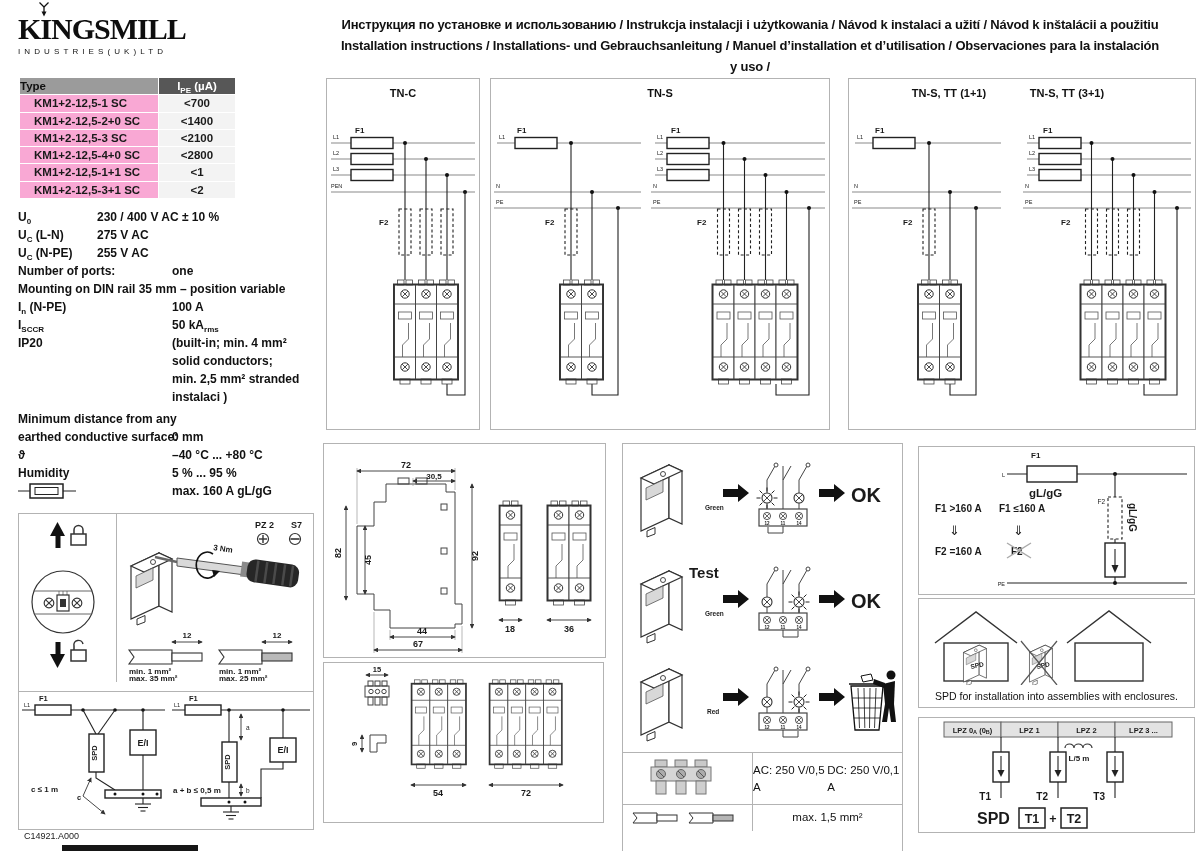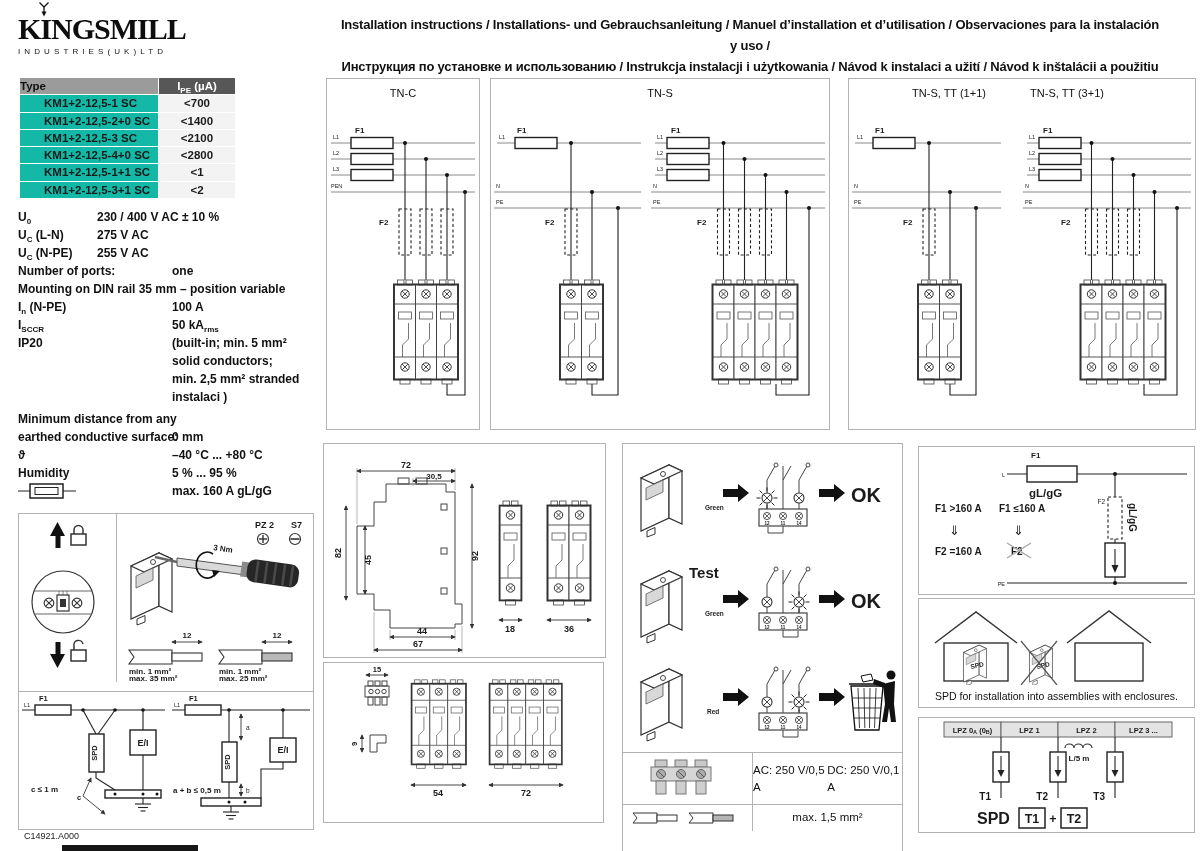"Installation instructions /" div { order: before "Инструкция по установке и использованию" -> after "Инструкция по установке и использованию" }
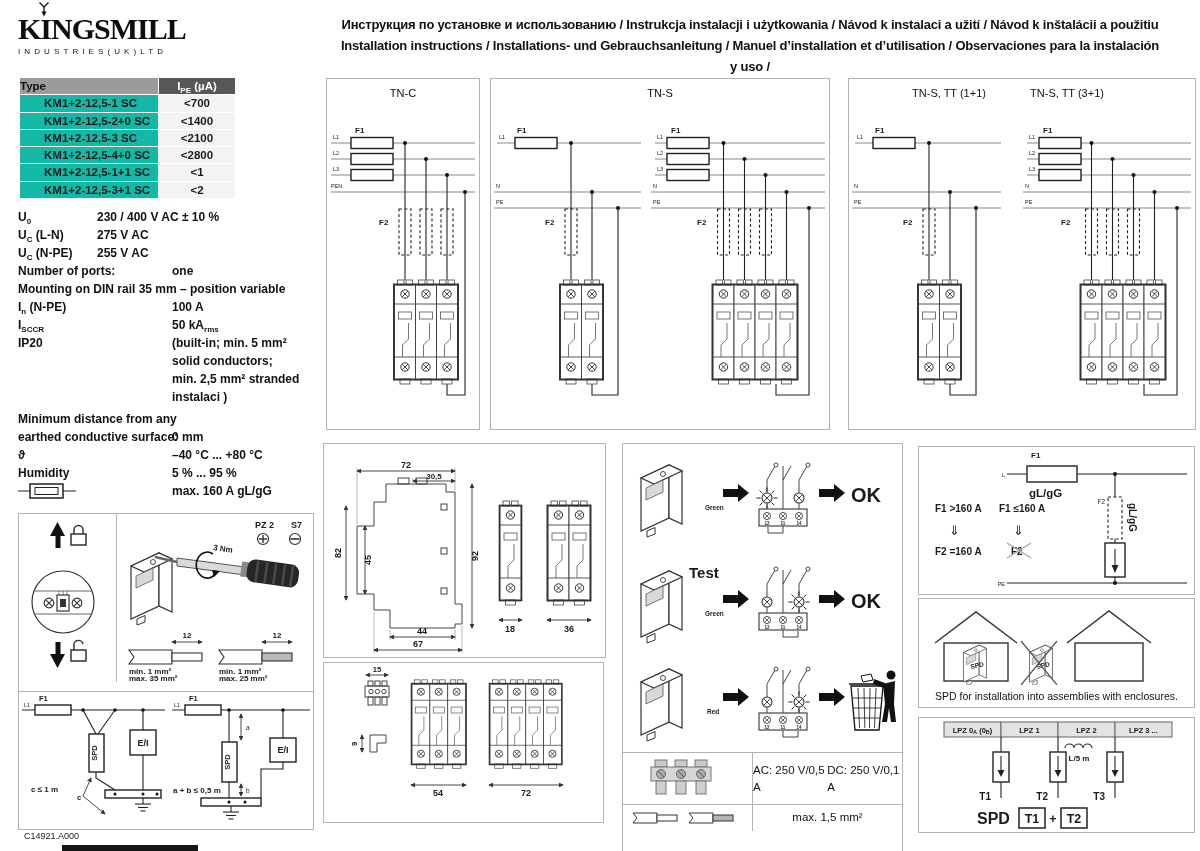"TN-C" .ptitle { font-weight: normal -> bold }
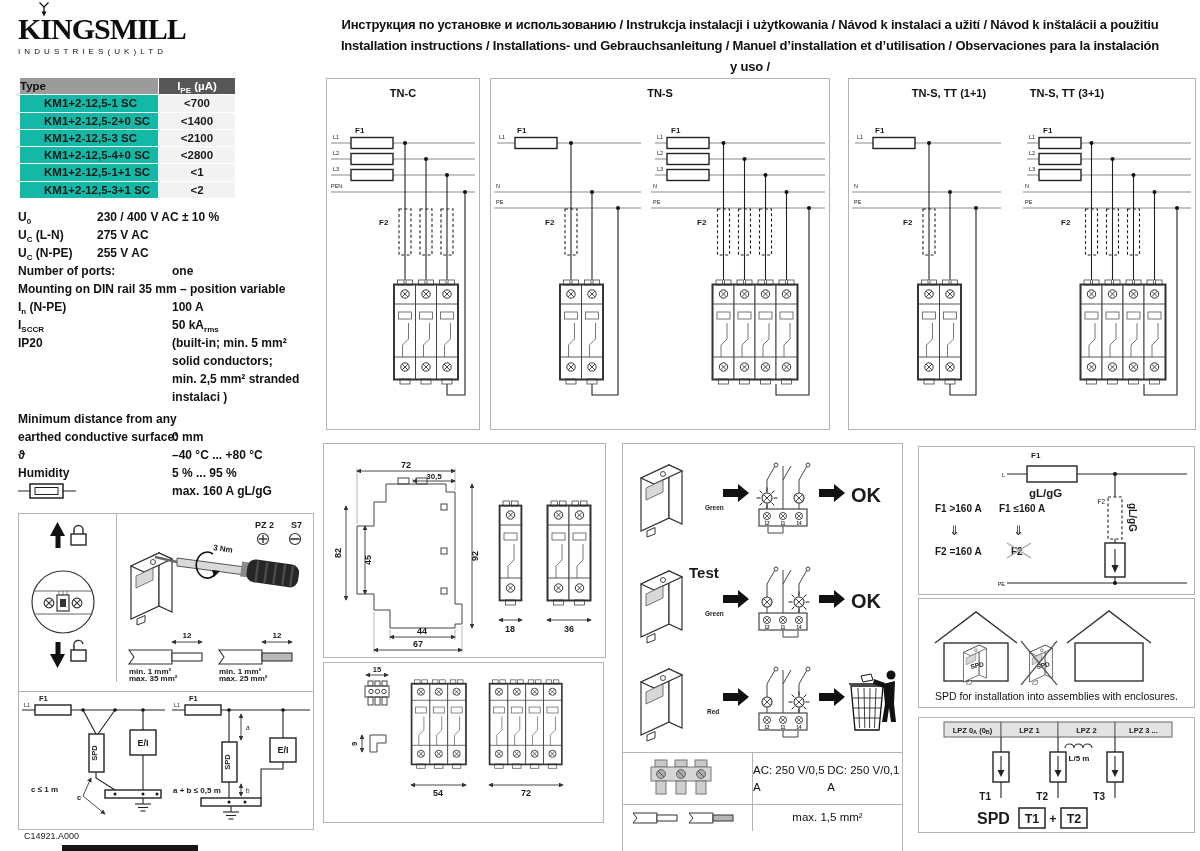"KM1+2-12,5-1 SC" .c1 { background: #14b8a6 -> #f9a8d4; padding-left: 24px -> 14px }
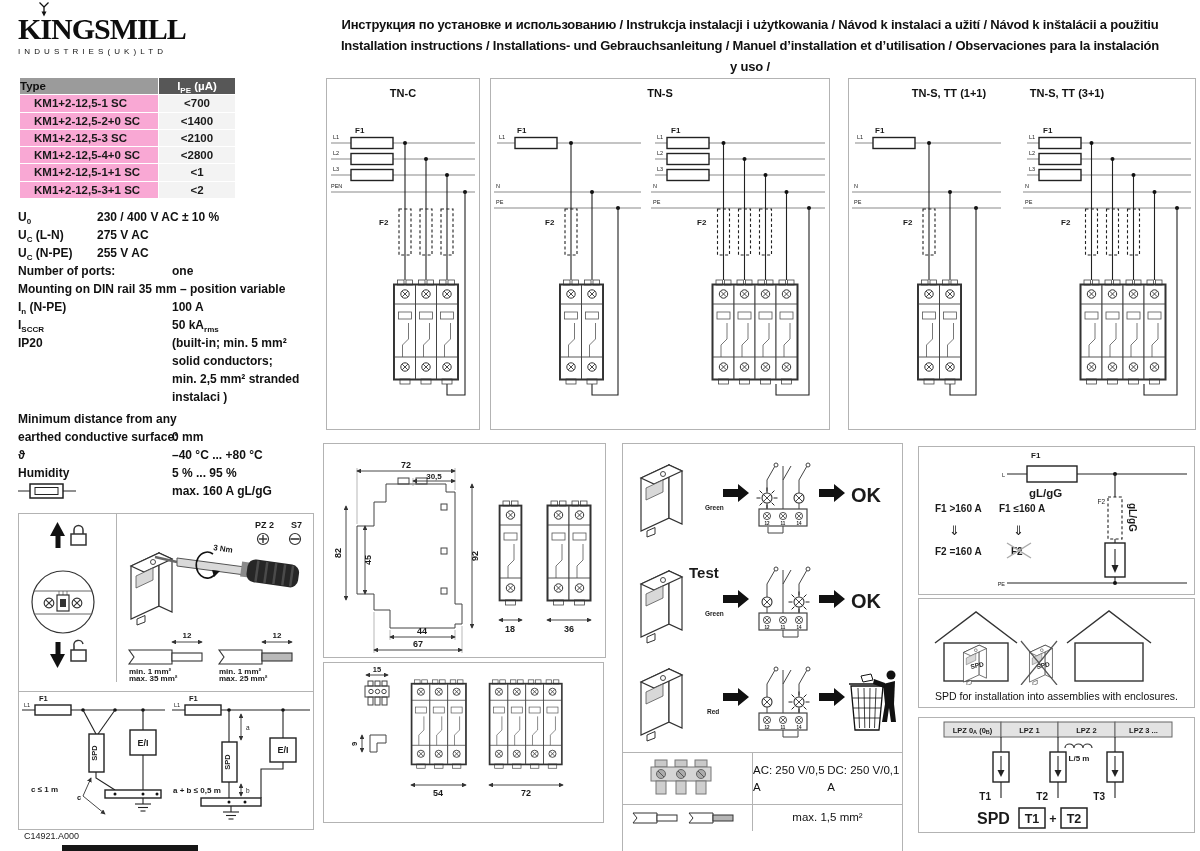"(built-in; min. 5 mm²" span.sval { text: 5 -> 4 }
